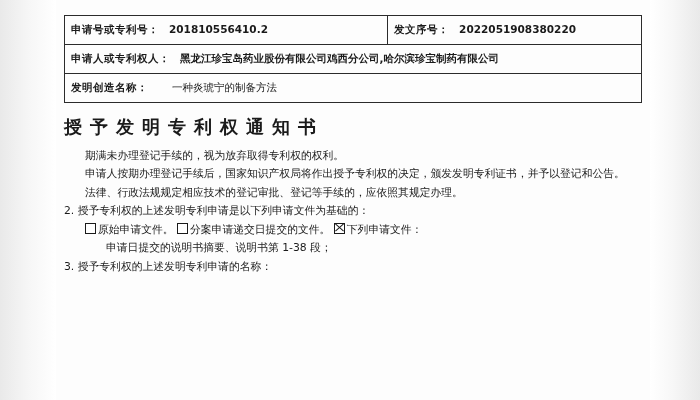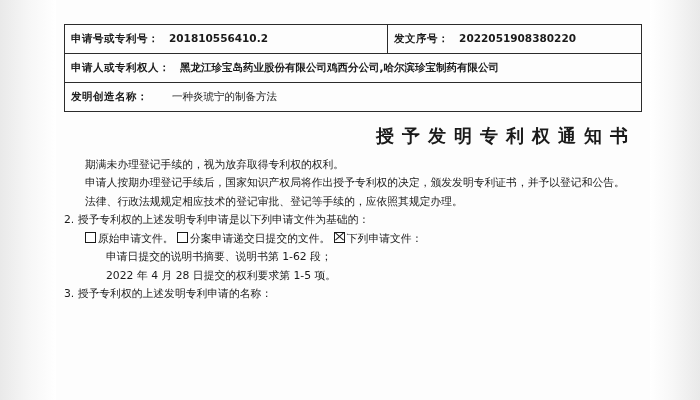"申请号或专利号：" .hdr-table { margin-top: 16px -> 7px }
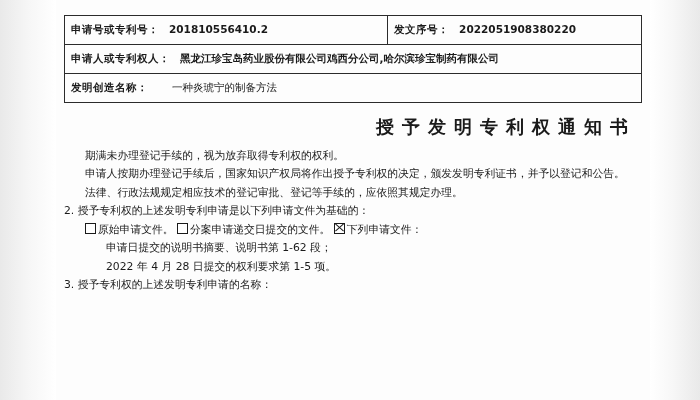"授予发明专利权通知书" .doc-title { text-align: right -> left }
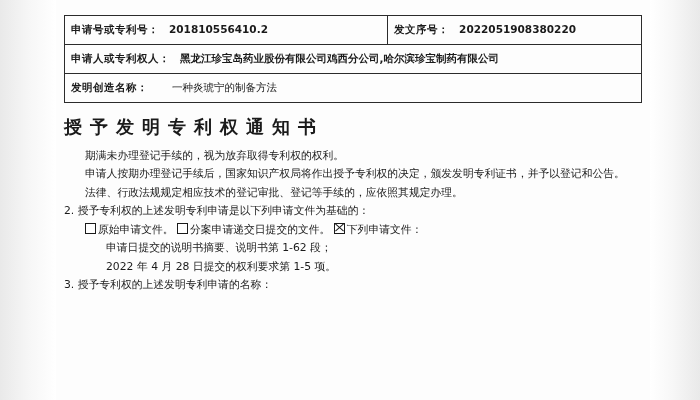"申请日提交的说明书摘要、说明书第 1-62 段；" div.p { text: 1-62 -> 1-38 }
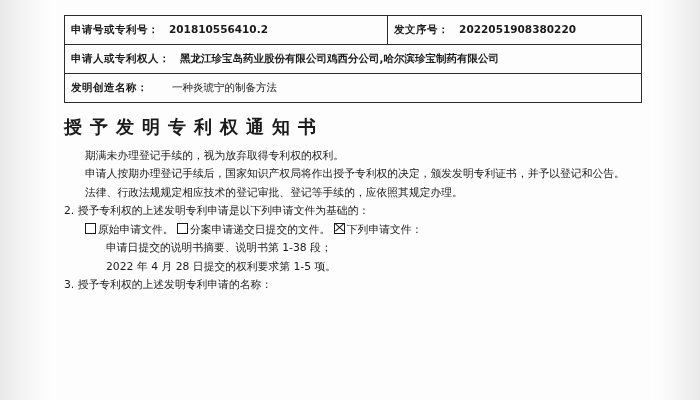"2022 年 4 月 28" div.p { html: <div>2022 年 4 月 28 日提交的权利要求第 1-5 项。</div> -> none }
